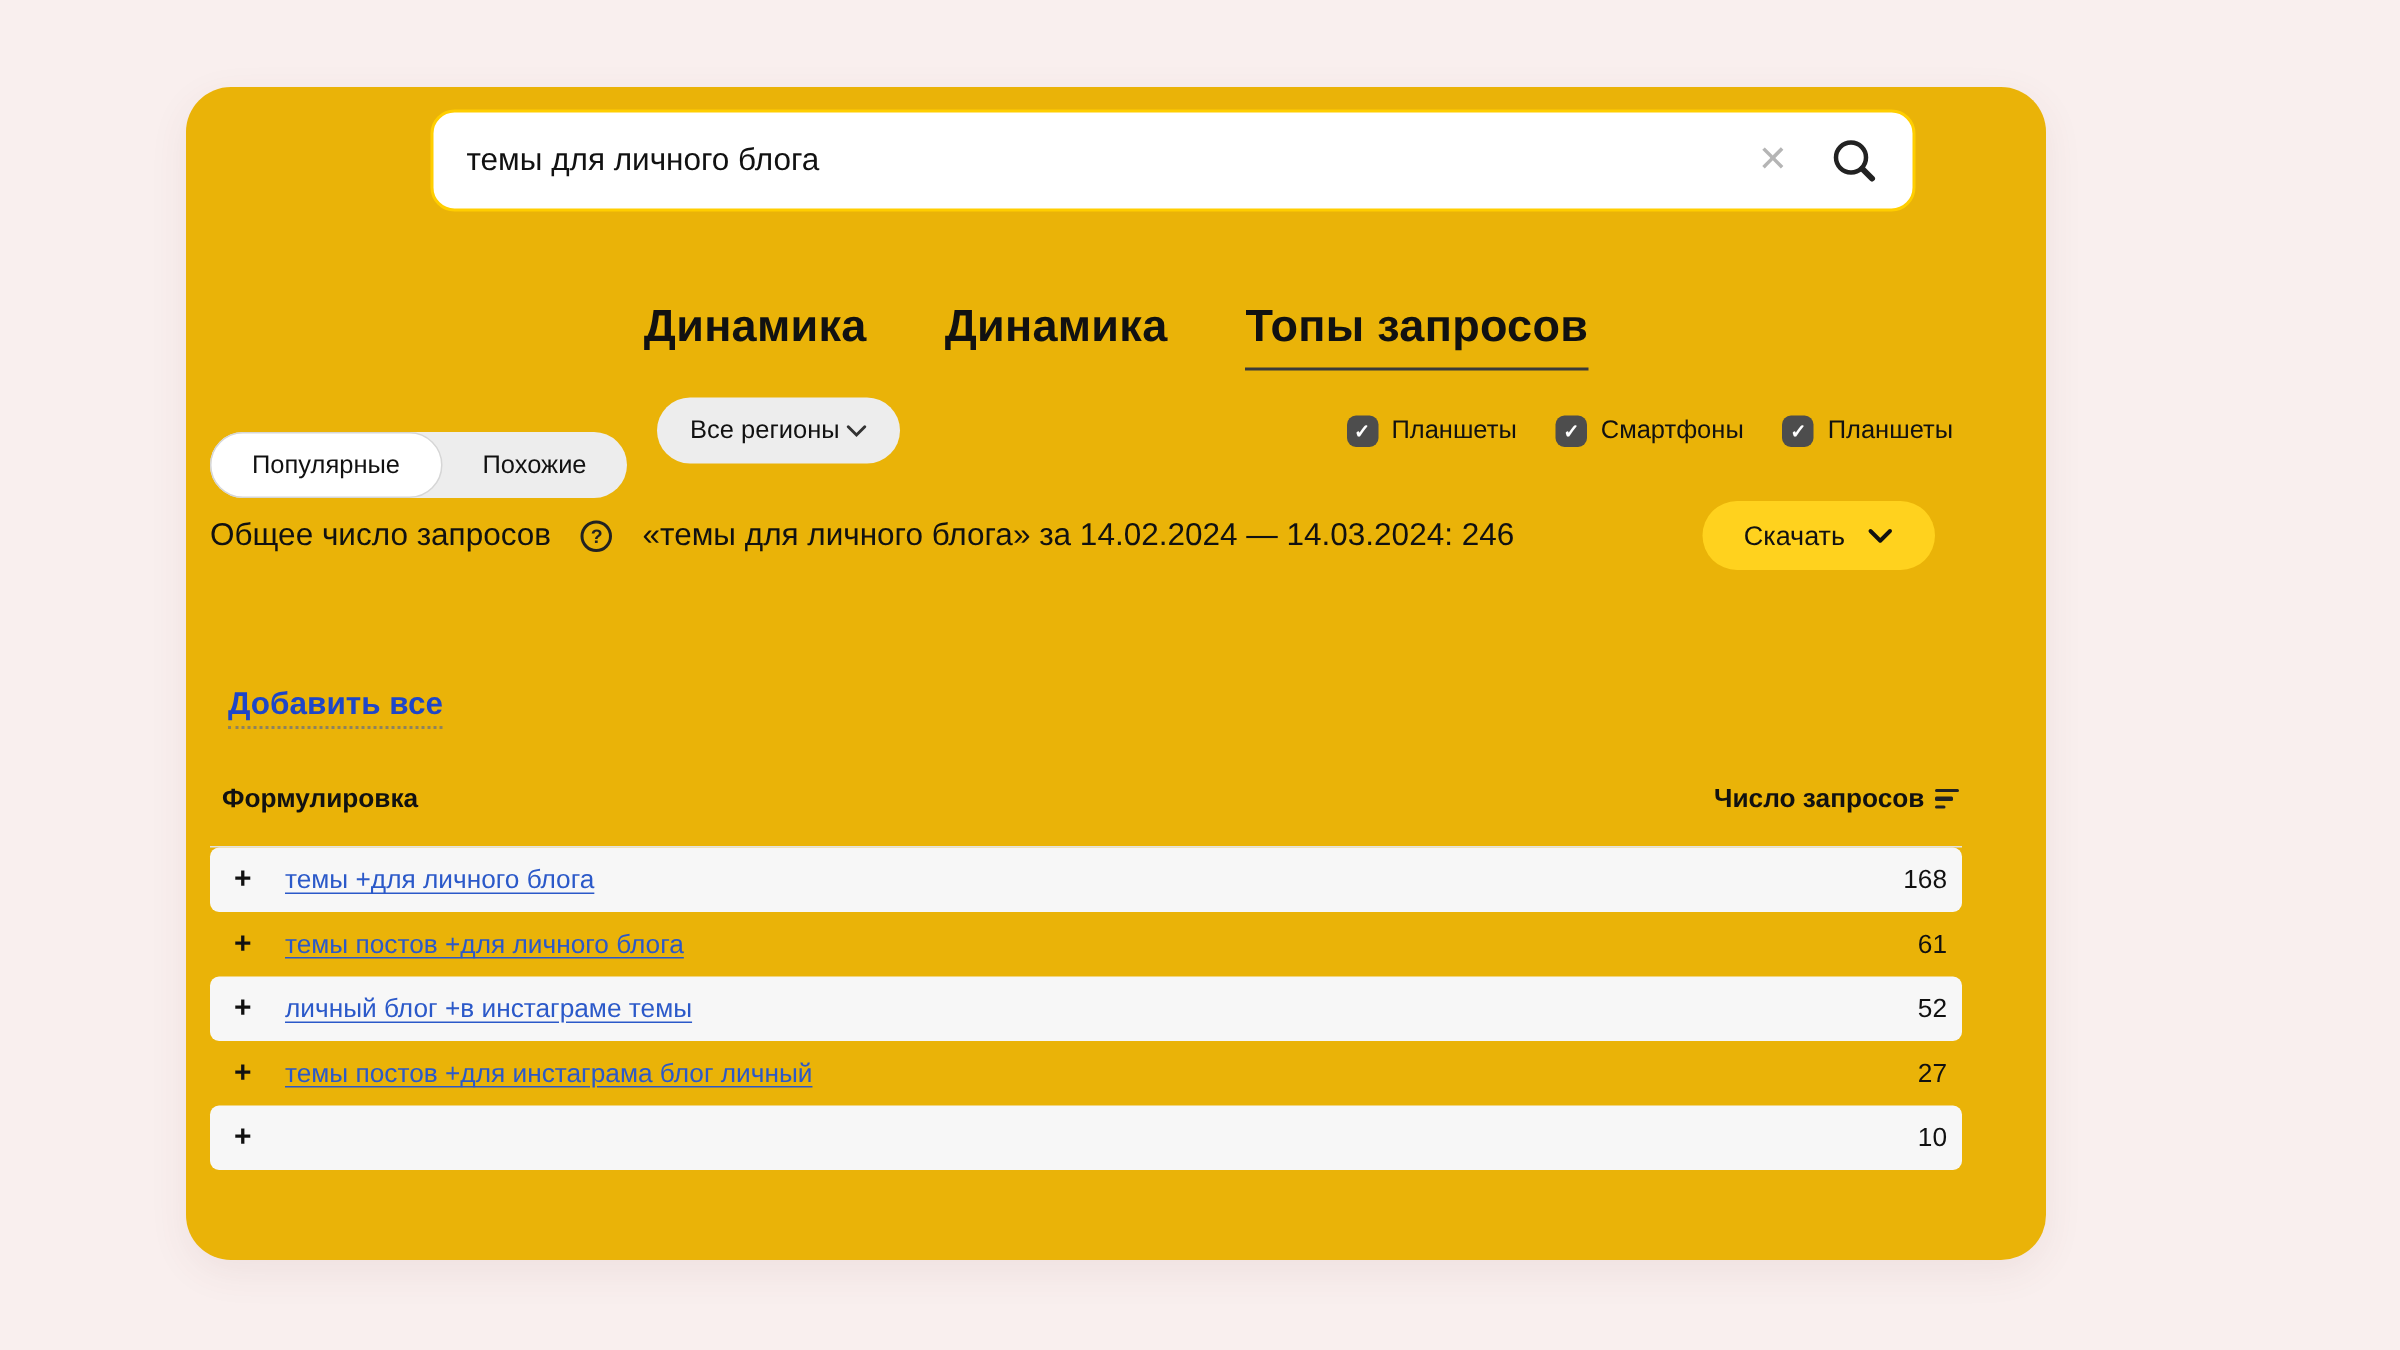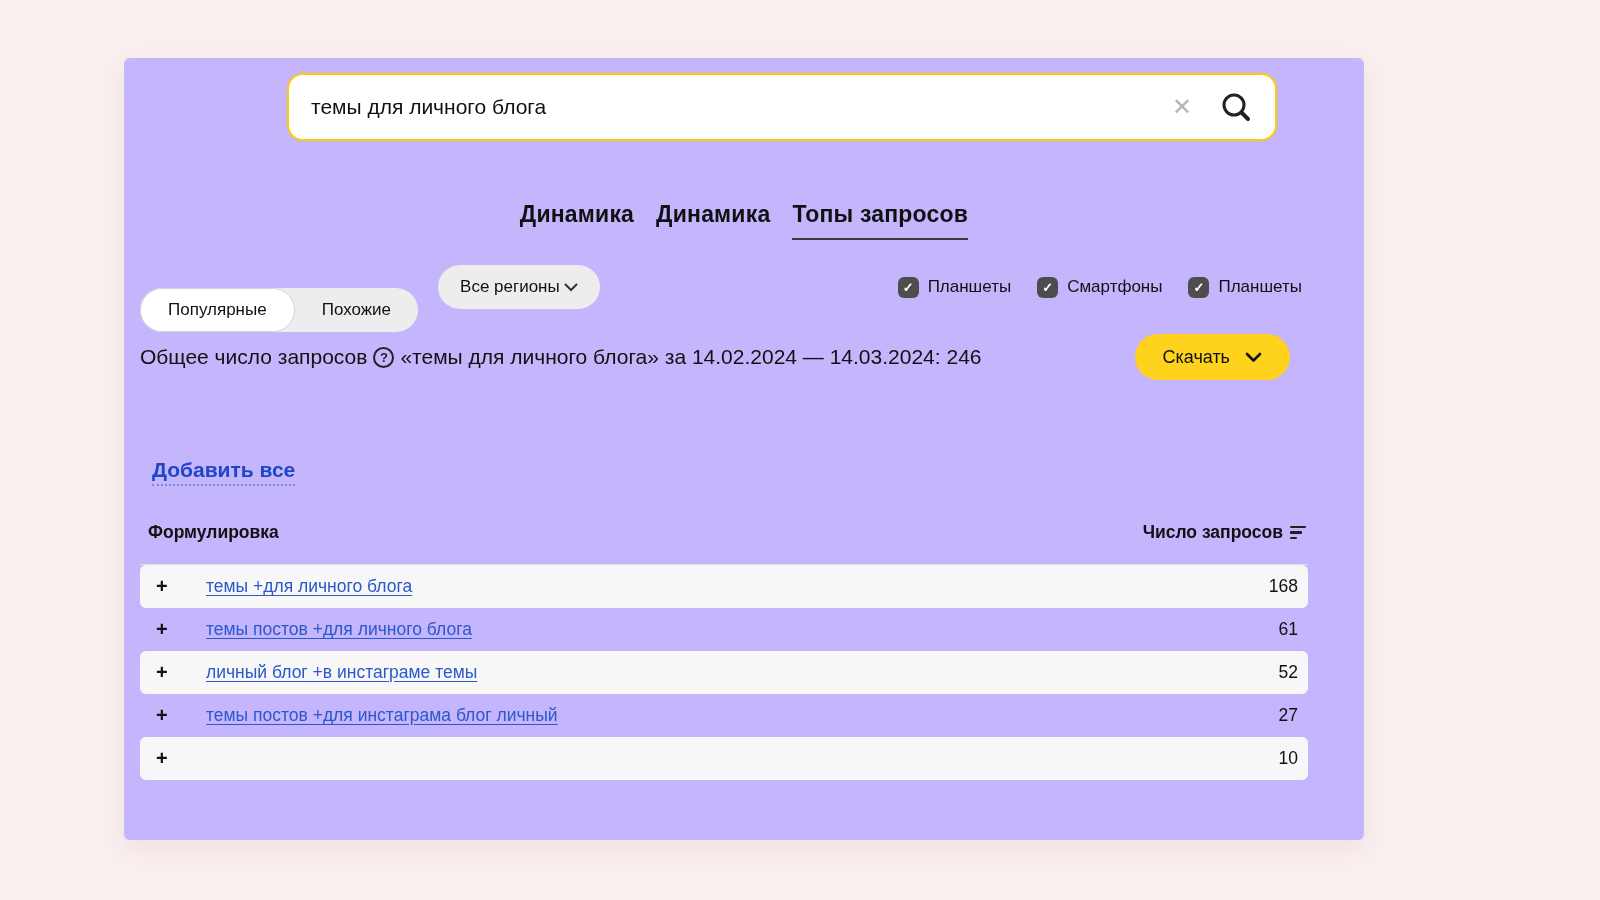"темы для личного блога" .card { background: #c4b5fd -> #eab308; border-radius: 6px -> 30px }
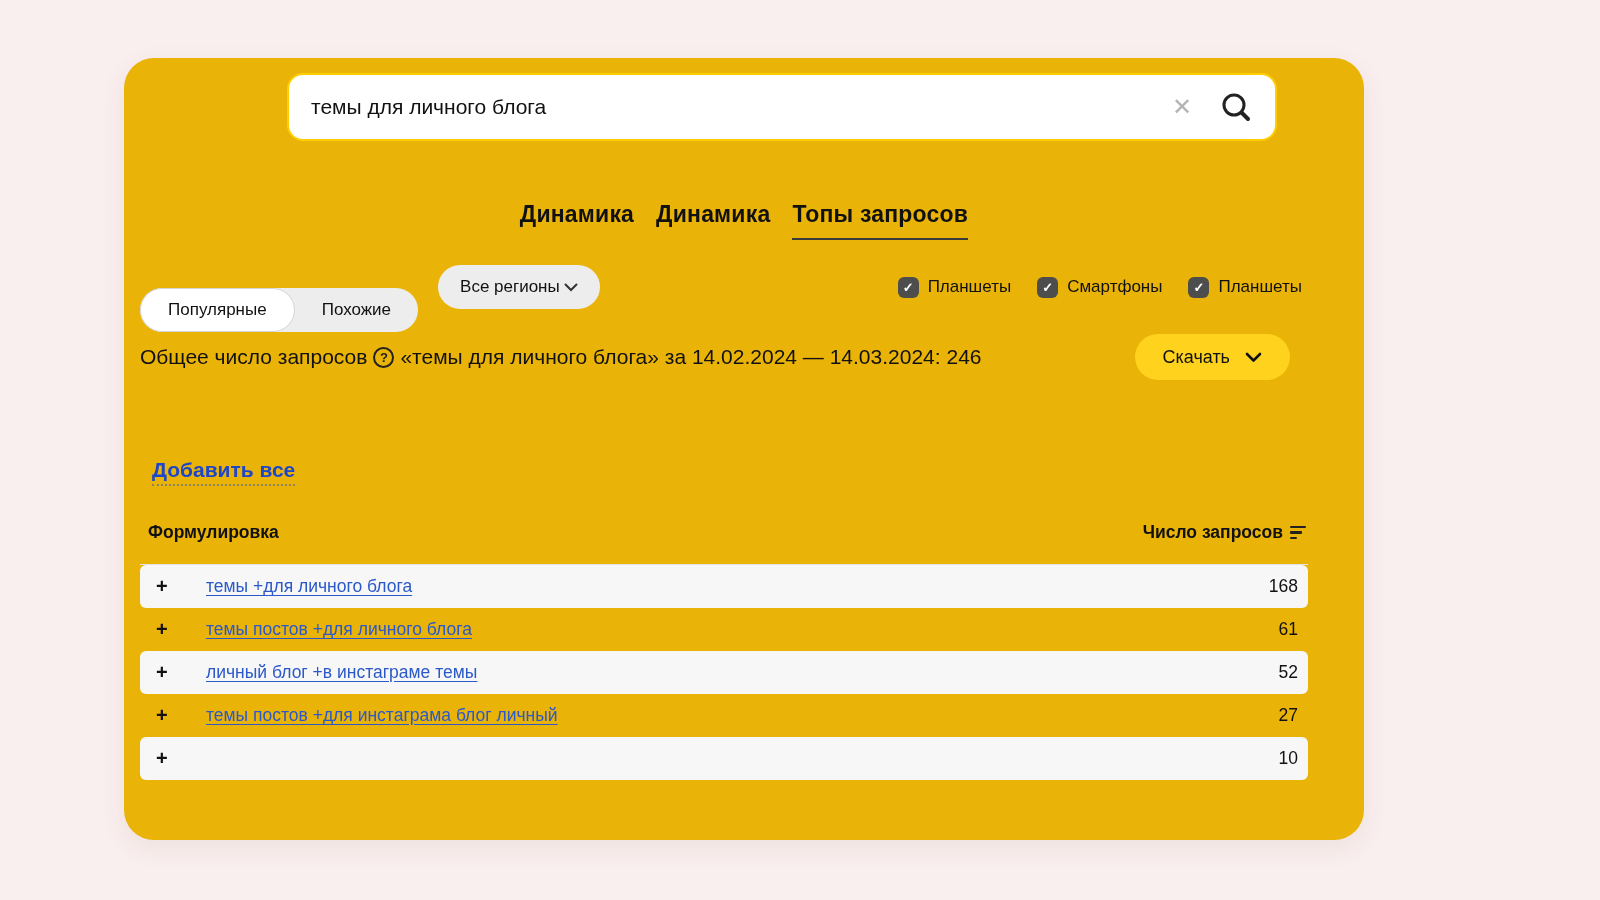"Динамика" .tabs { font-size: 23px -> 30px; gap: 22px -> 52px }
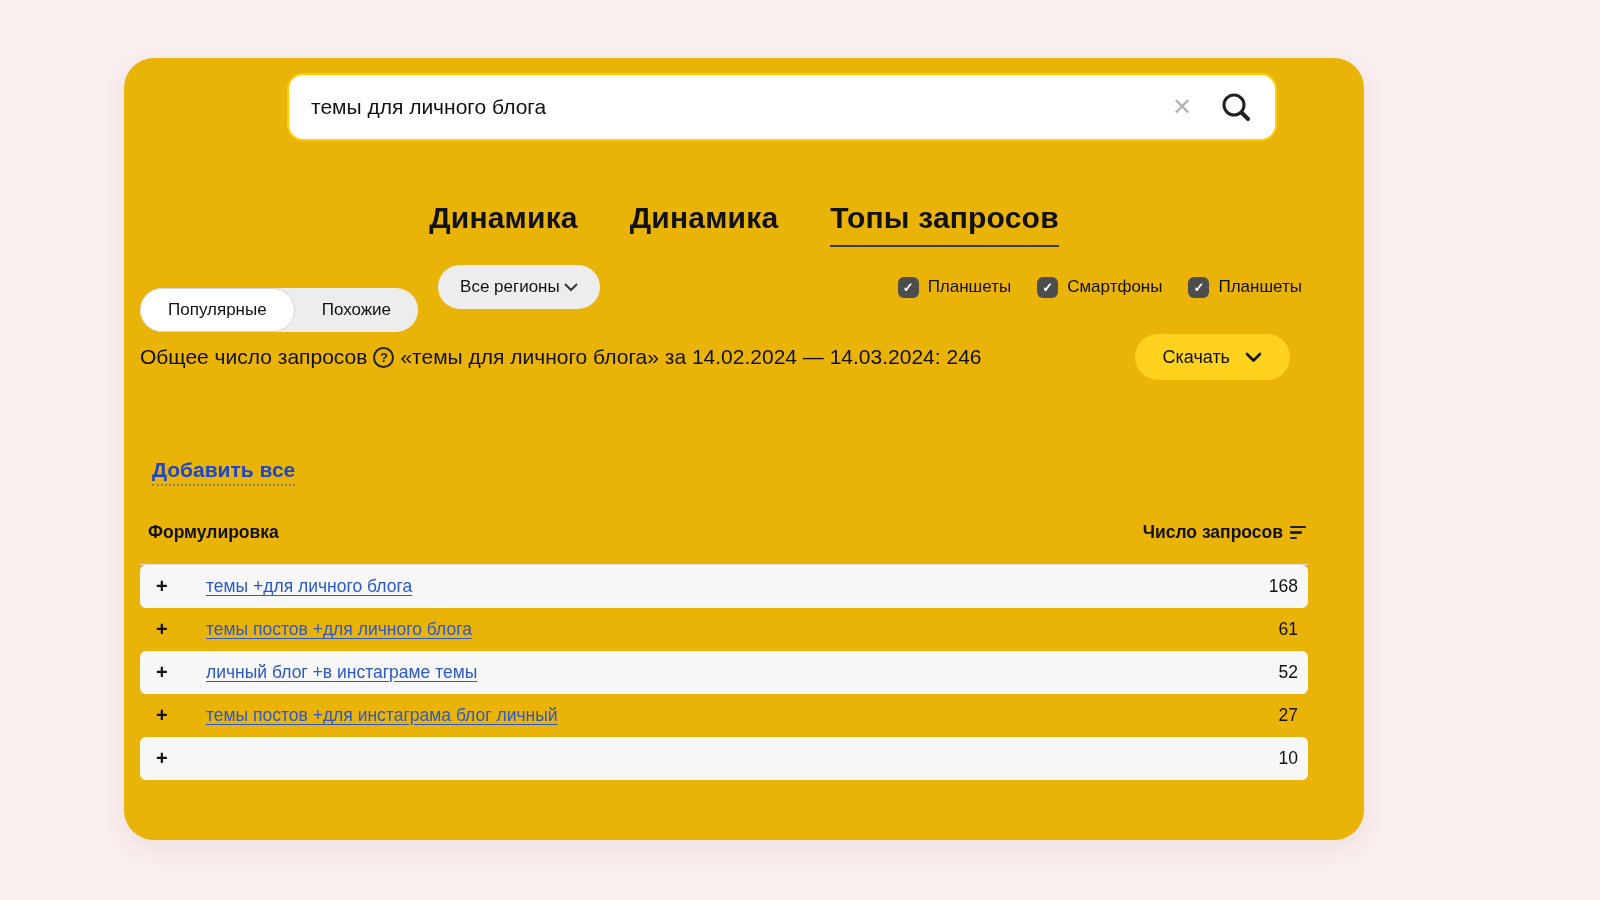"Общее число запросов" .summary-text { gap: 6px -> 20px }
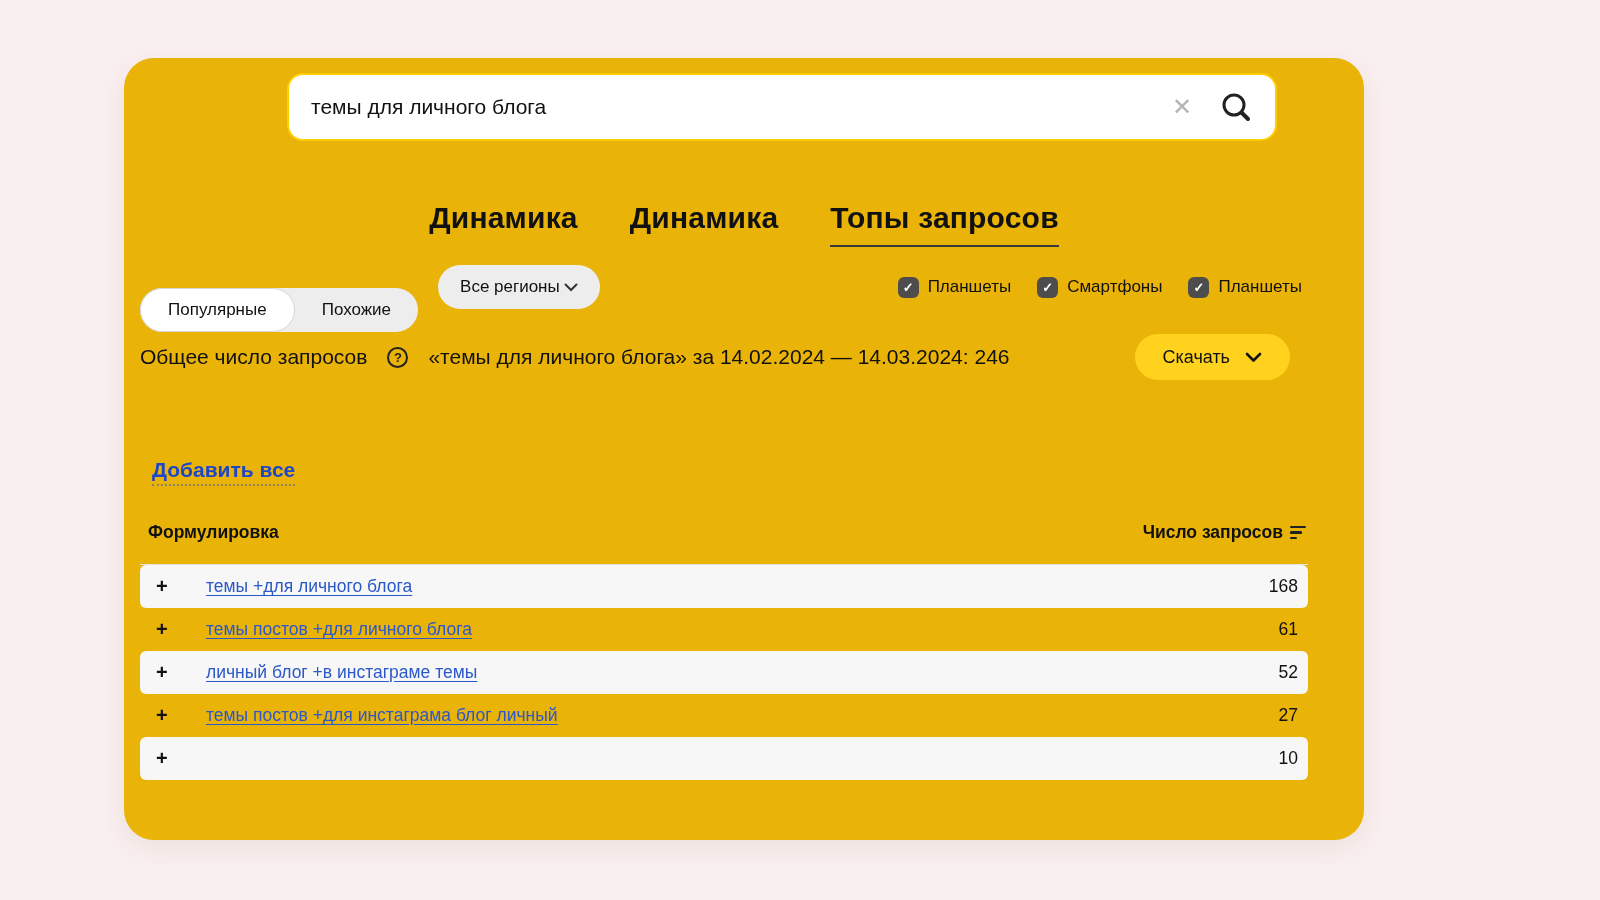"темы +для личного блога" .phrase { margin-left: 32px -> 16px }
